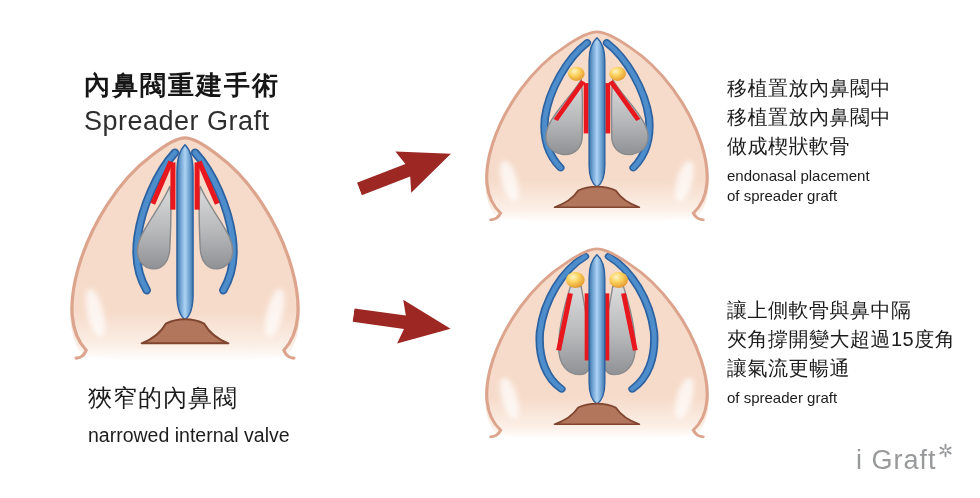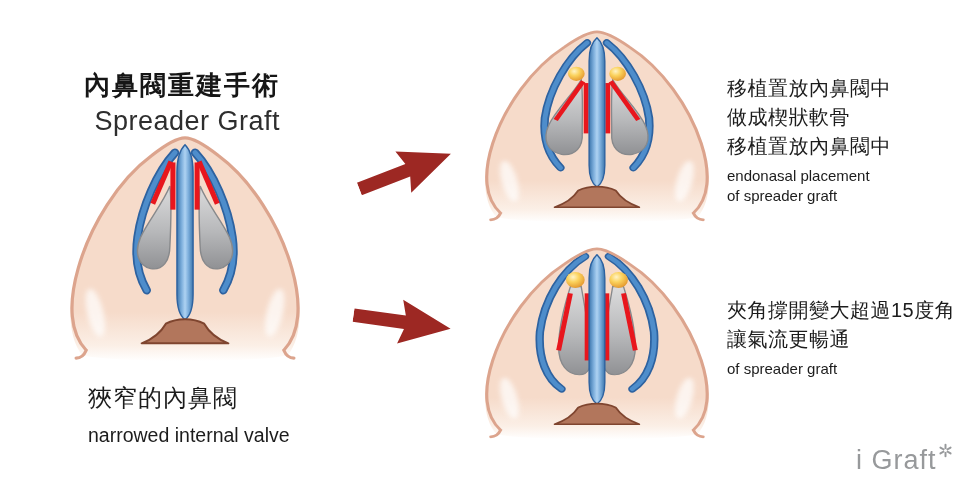"Spreader Graft" .title-en { text-align: right -> none }
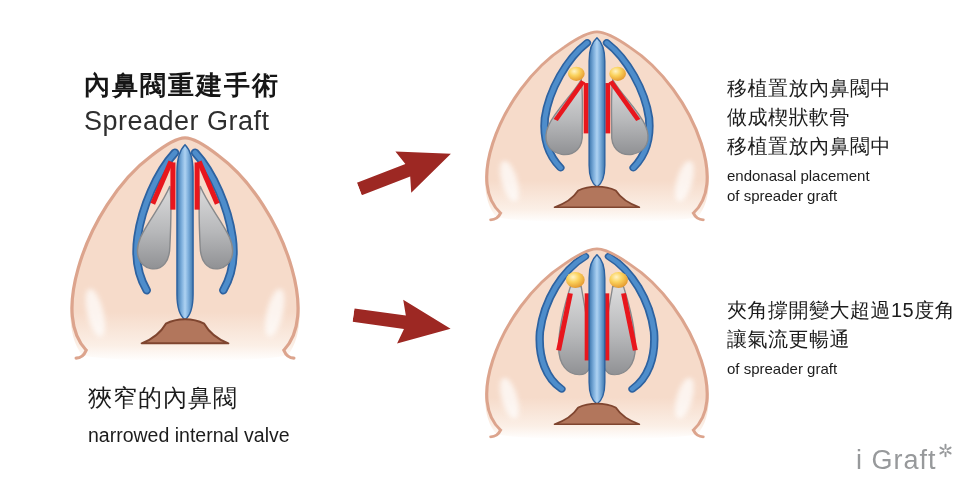"做成楔狀軟骨" div.zh { order: before "移植置放內鼻閥中" -> after "移植置放內鼻閥中" }
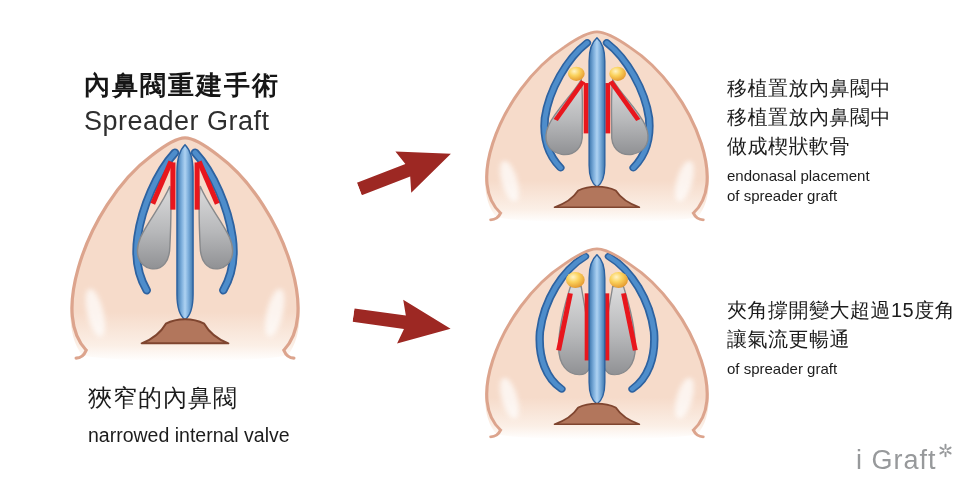"讓上側軟骨與鼻中隔" div.zh { html: none -> <div>讓上側軟骨與鼻中隔</div> }
